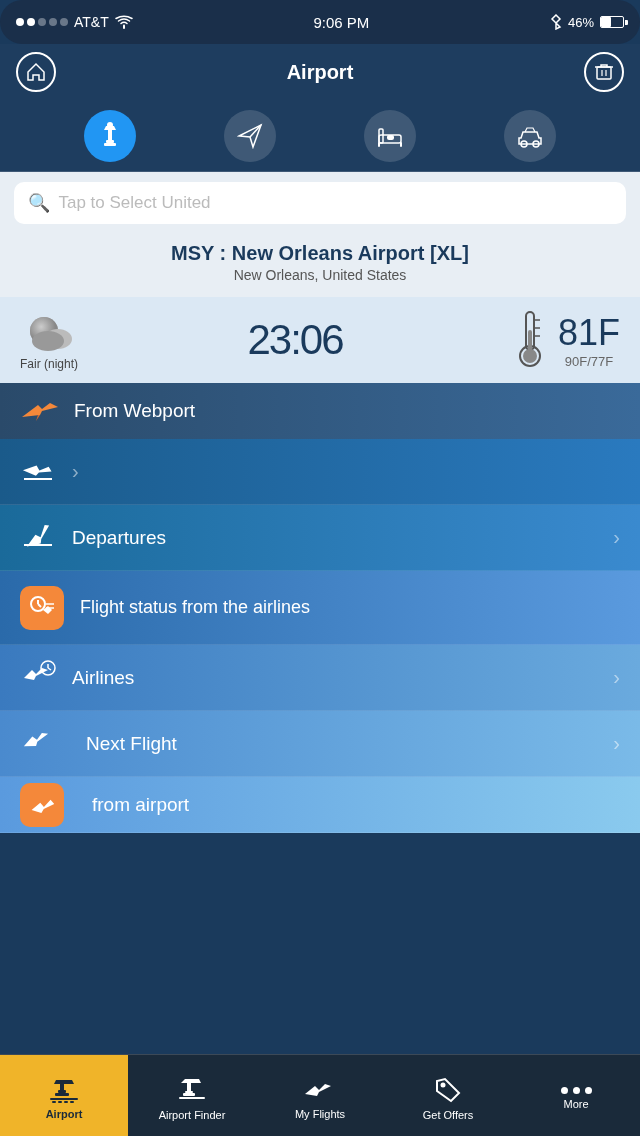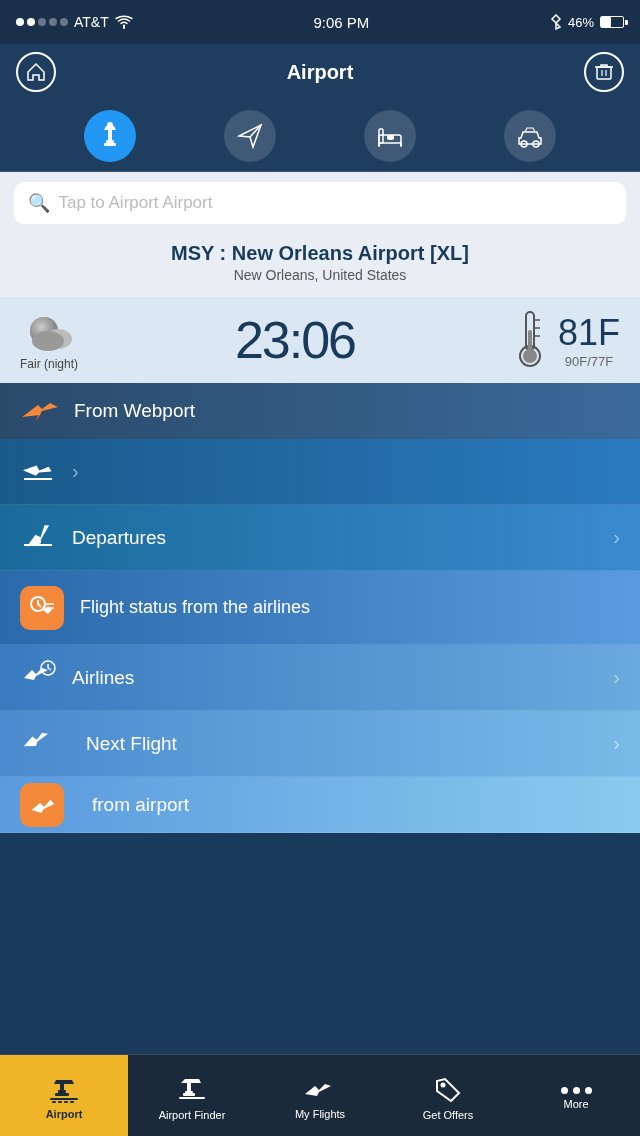"AT&T" .status-bar { border-radius: none -> 22px }
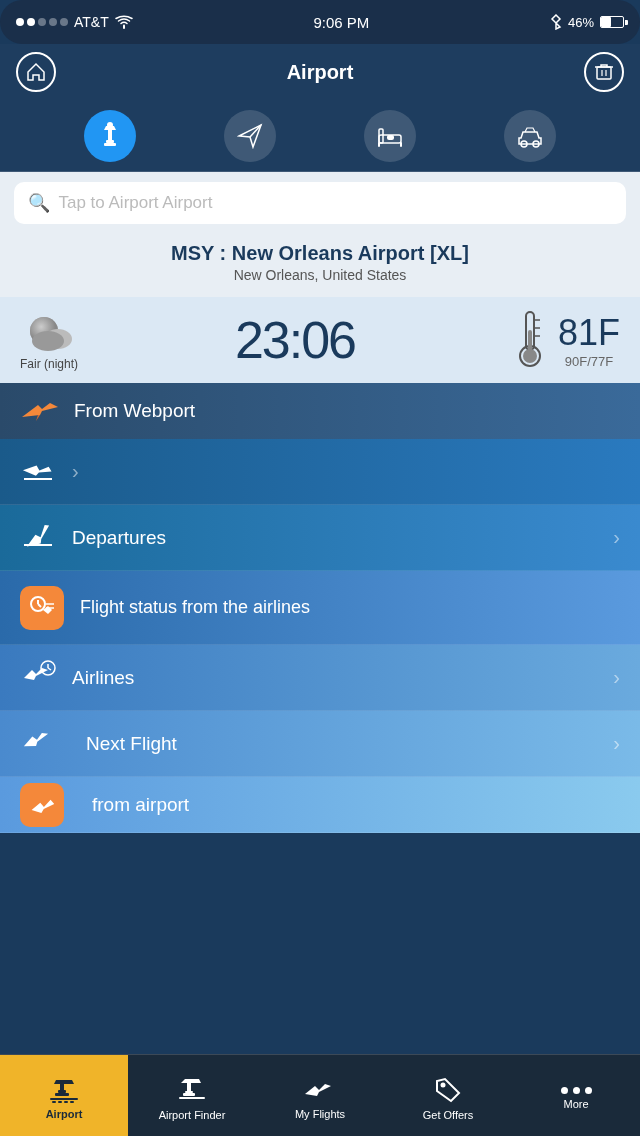"Tap to Airport Airport" span.search-placeholder { text: Airport Airport -> Select United }
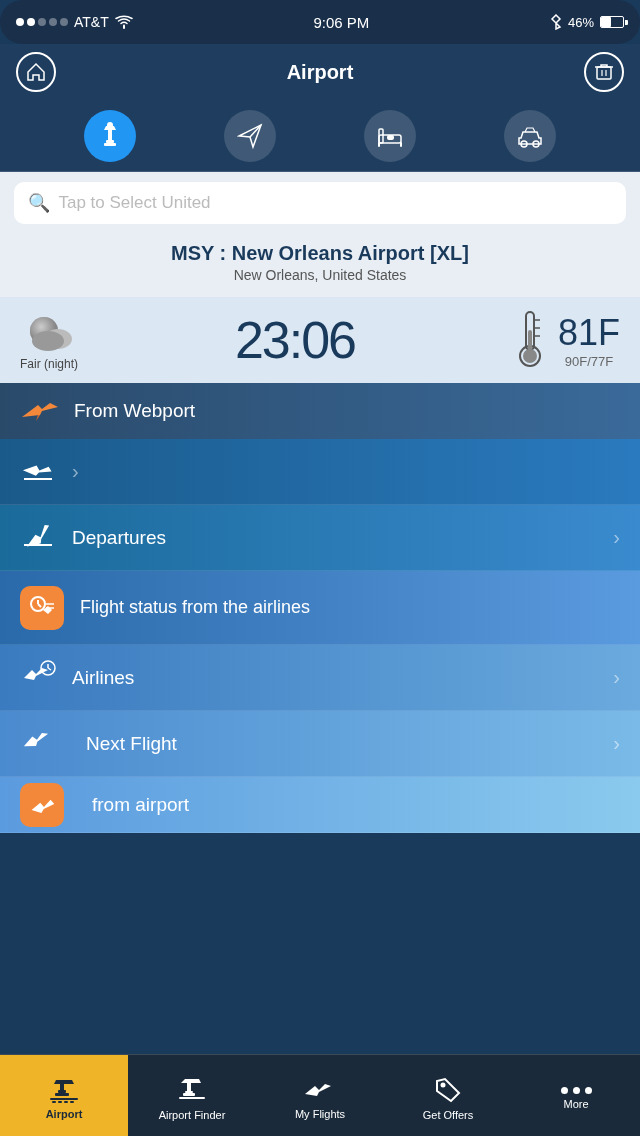"23:06" .weather-time { font-size: 52px -> 42px }
